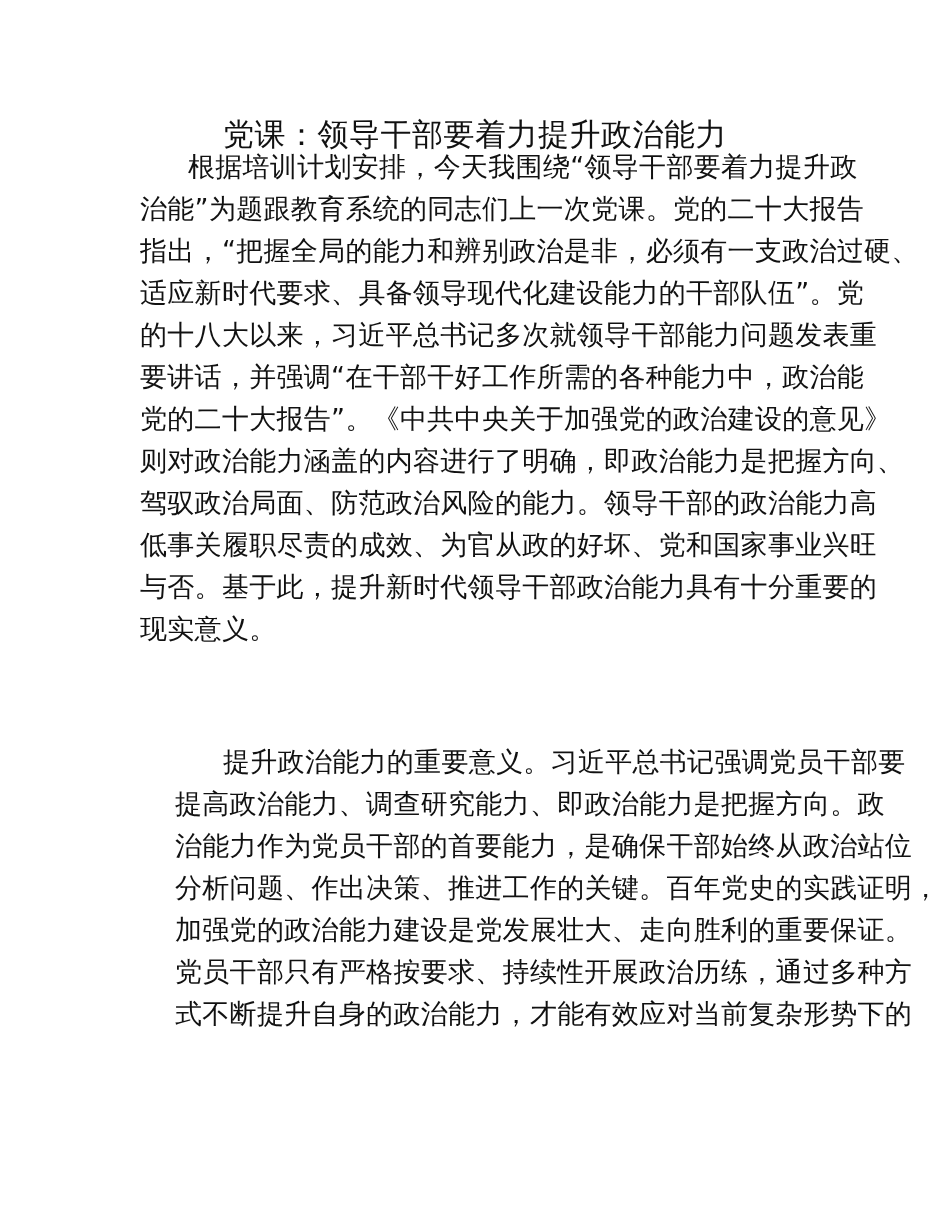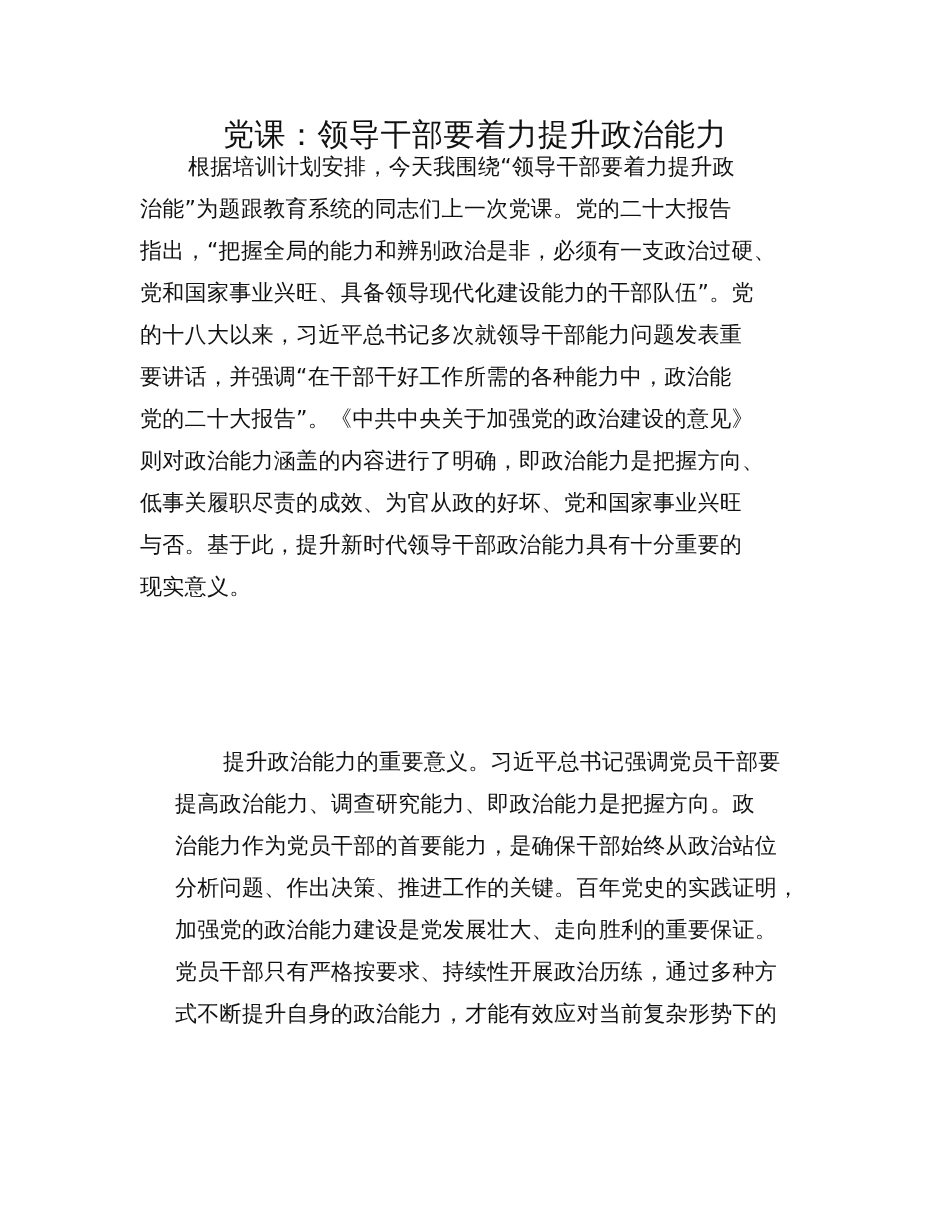"根据培训计划安排，今天我围绕“领导干部要着力提升政" .line { font-size: 22px -> 27px }
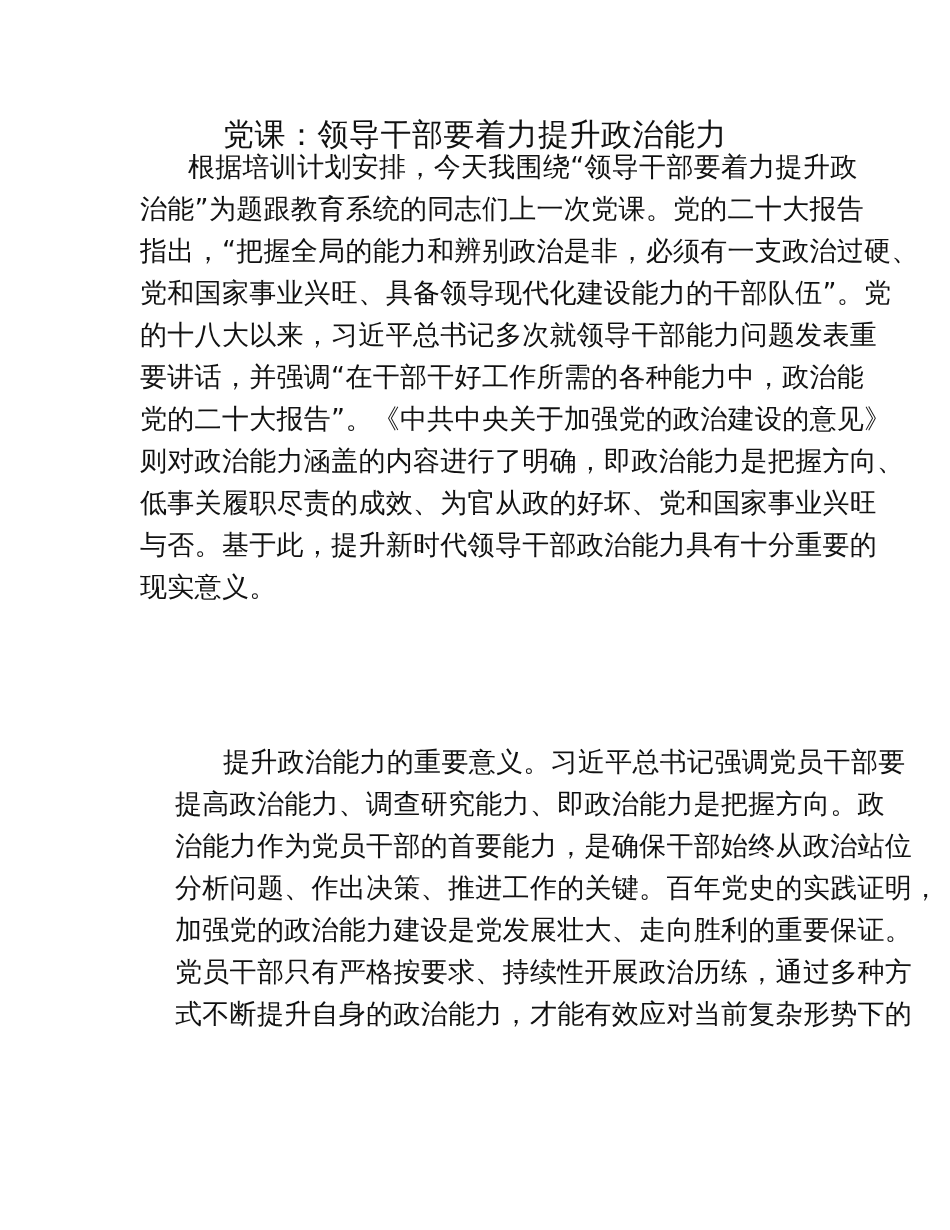"党和国家事业兴旺、具备领导现代化建设能力的干部队伍”。党" div.line { text: 党和国家事业兴旺 -> 适应新时代要求 }
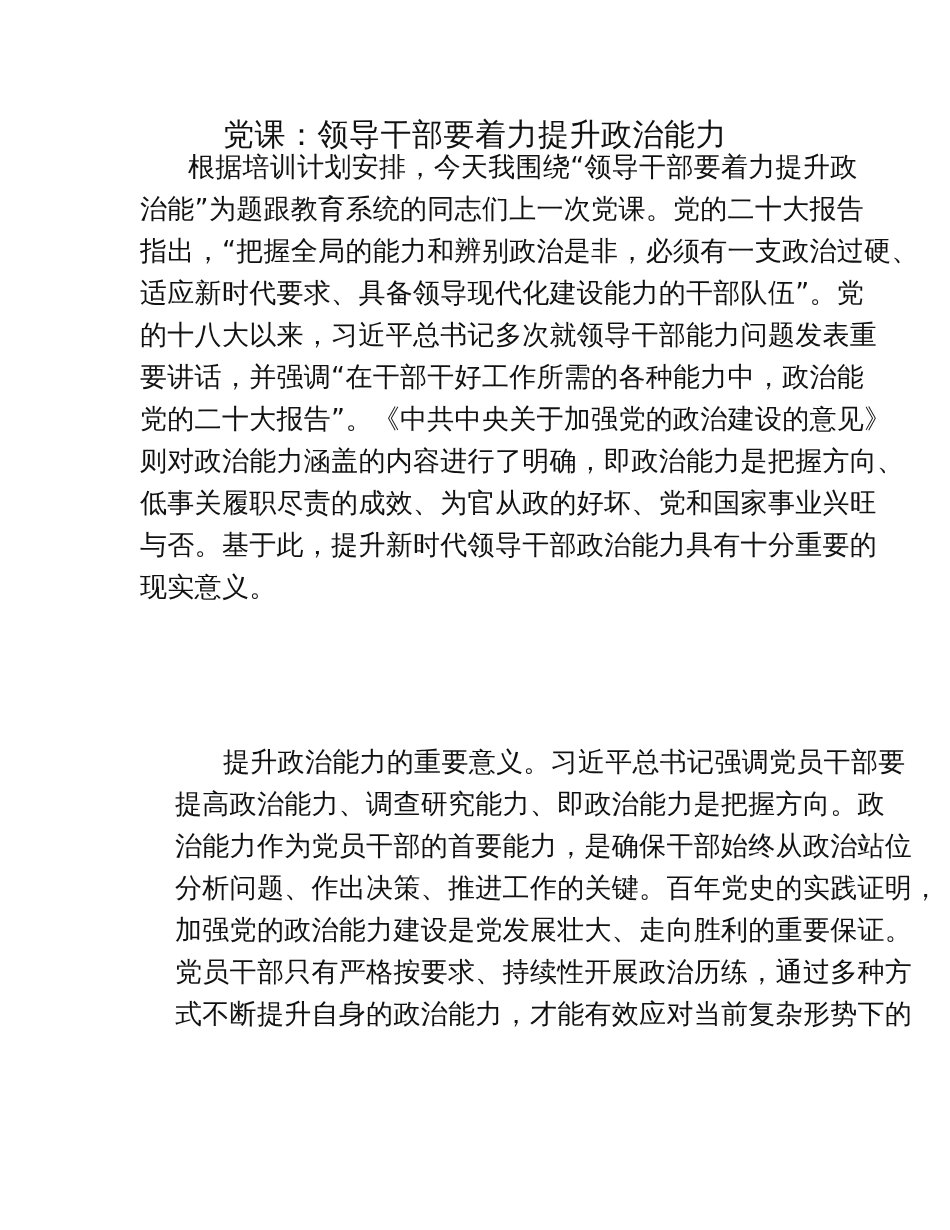"驾驭政治局面、防范政治风险的能力。领导干部的政治能力高" div.line { html: none -> <div>驾驭政治局面、防范政治风险的能力。领导干部的政治能力高</div> }
